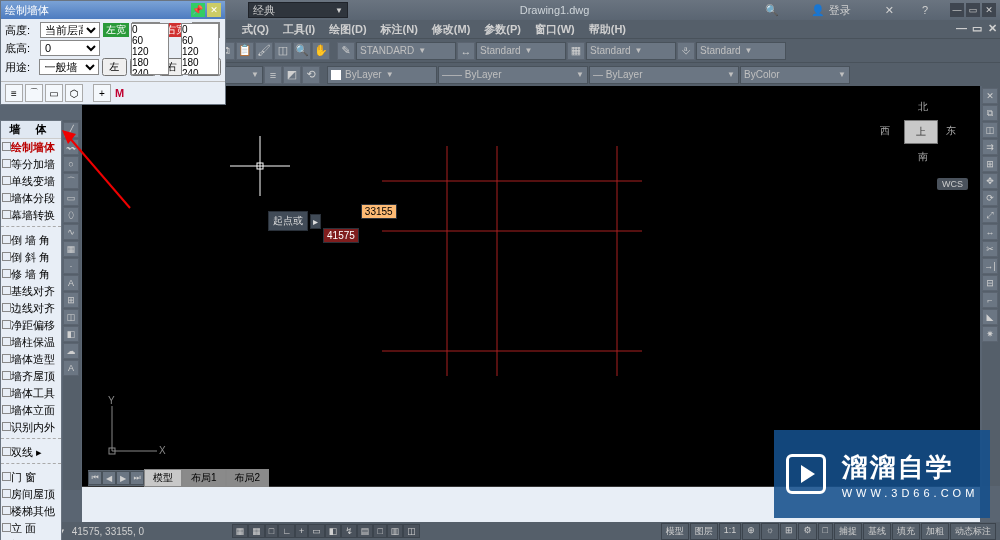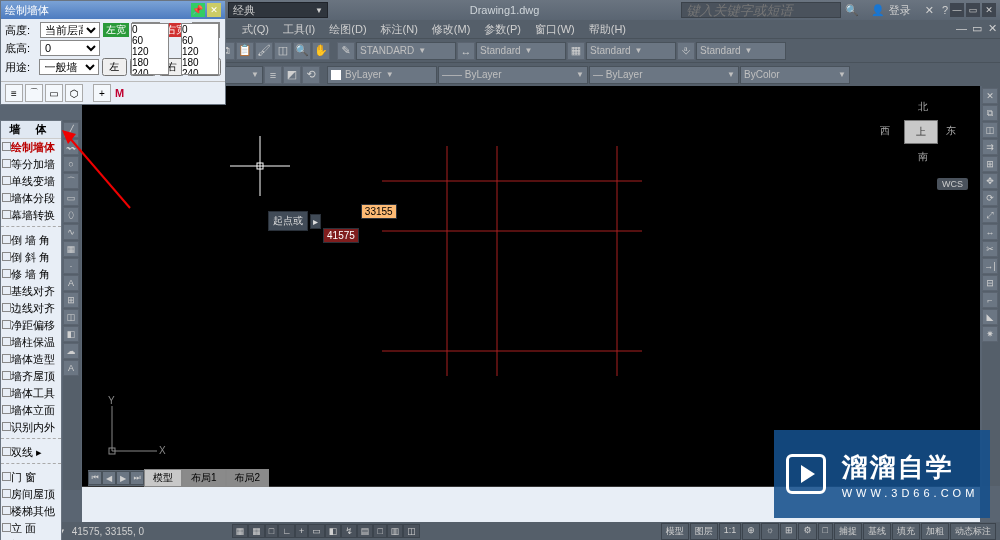"经典" .titlebar { gap: none -> 20px }
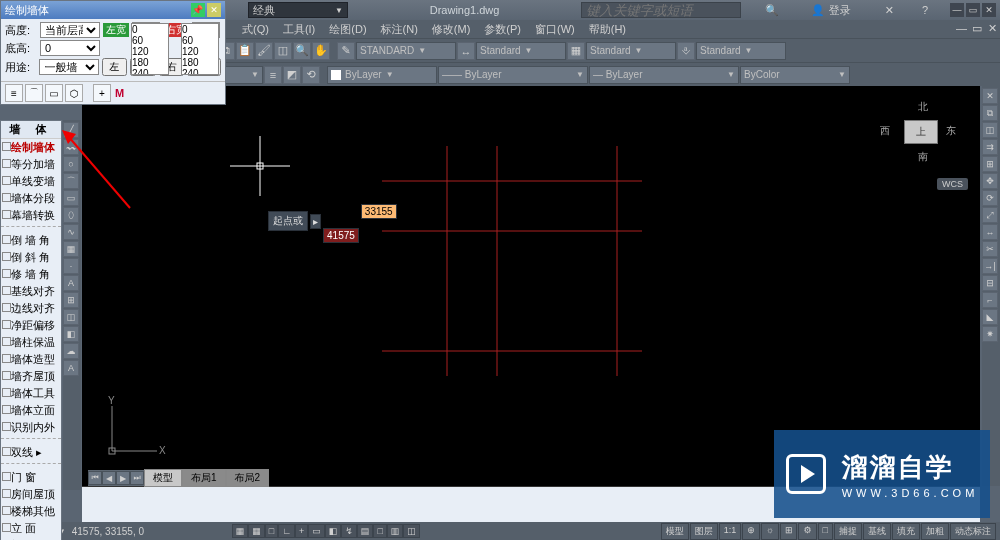"键入关键字或短语" input.search { html: <input> -> none }
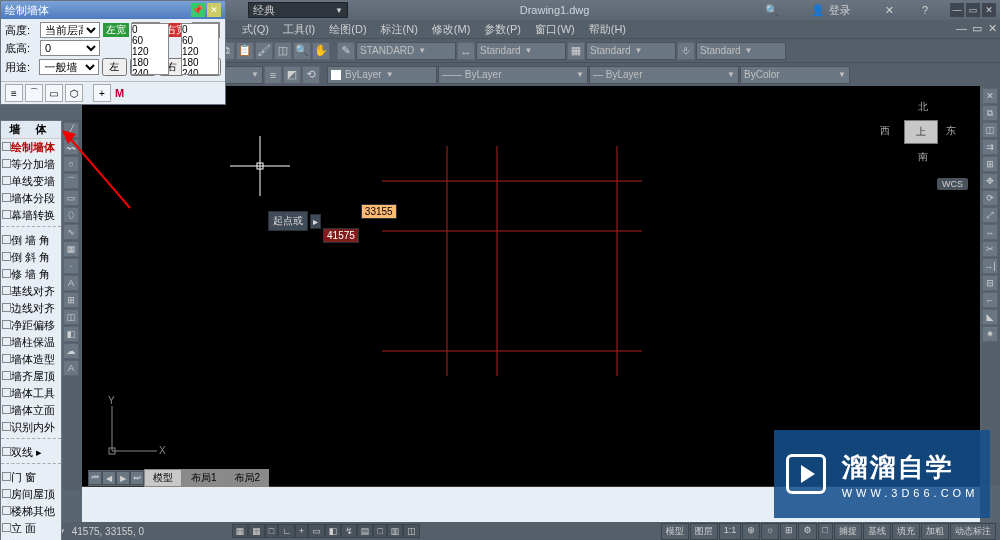"式(Q)" .menubar span { font-weight: none -> bold }
